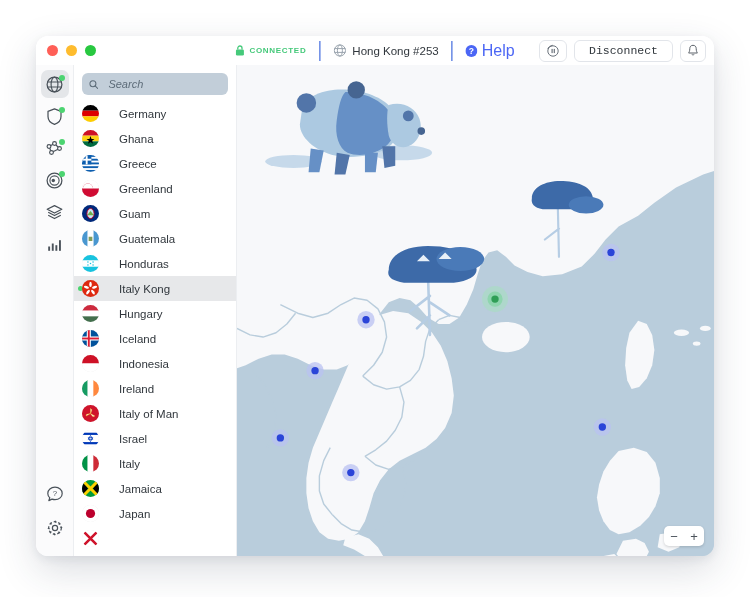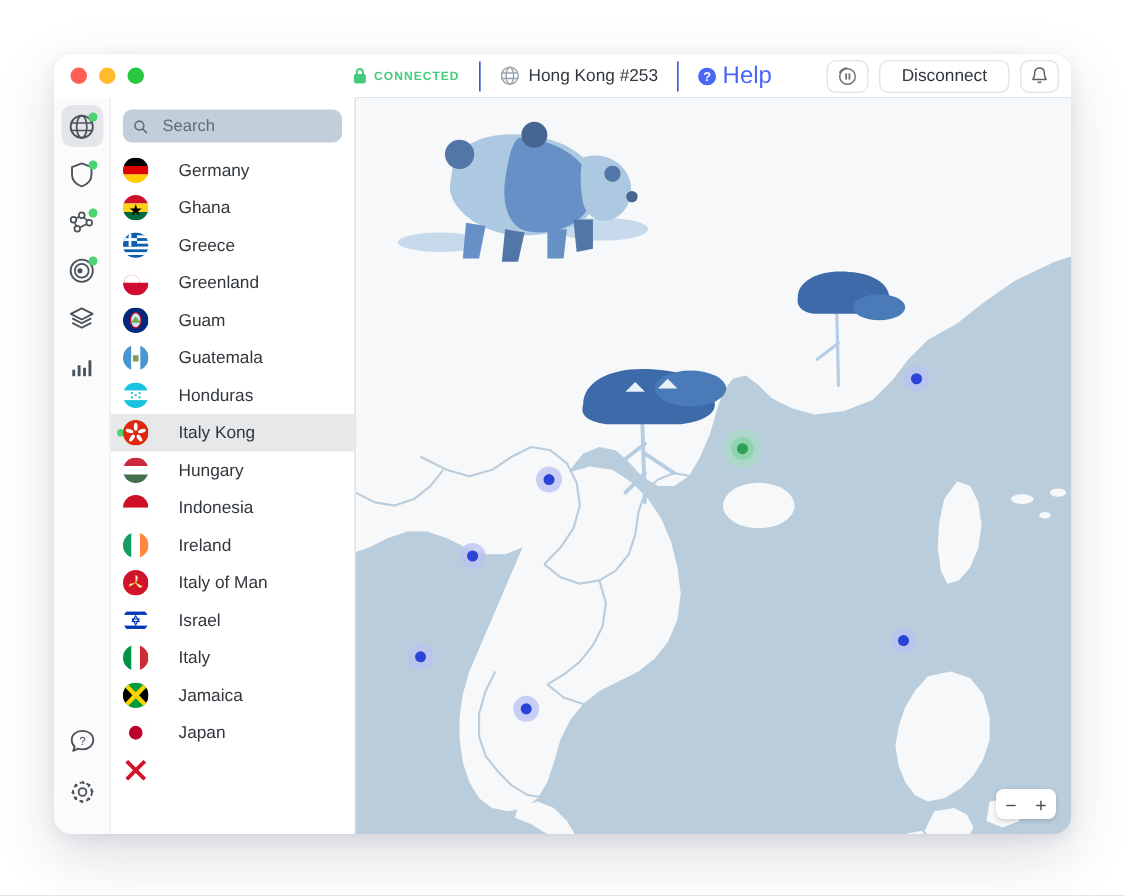"Disconnect" #disconnect-button { font-family: none -> Liberation Mono, monospace }
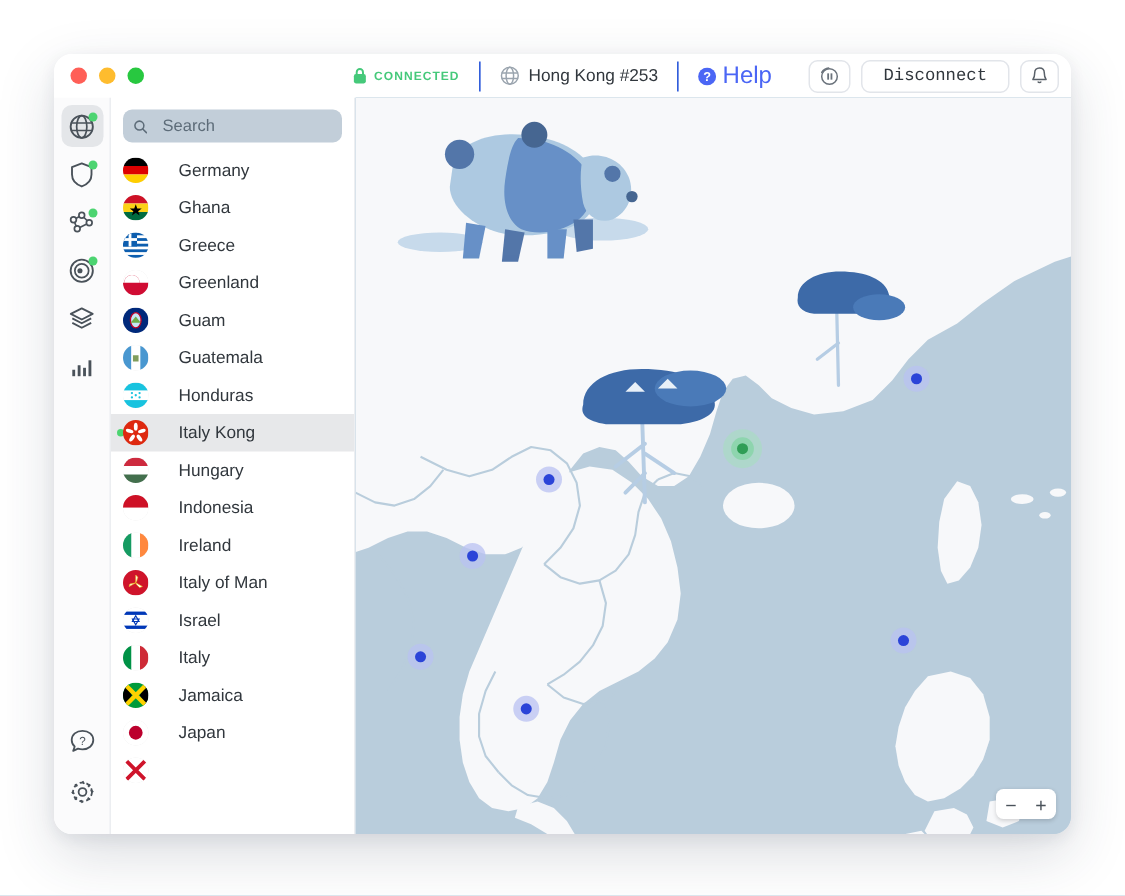"Search" #search-input { font-style: none -> italic }
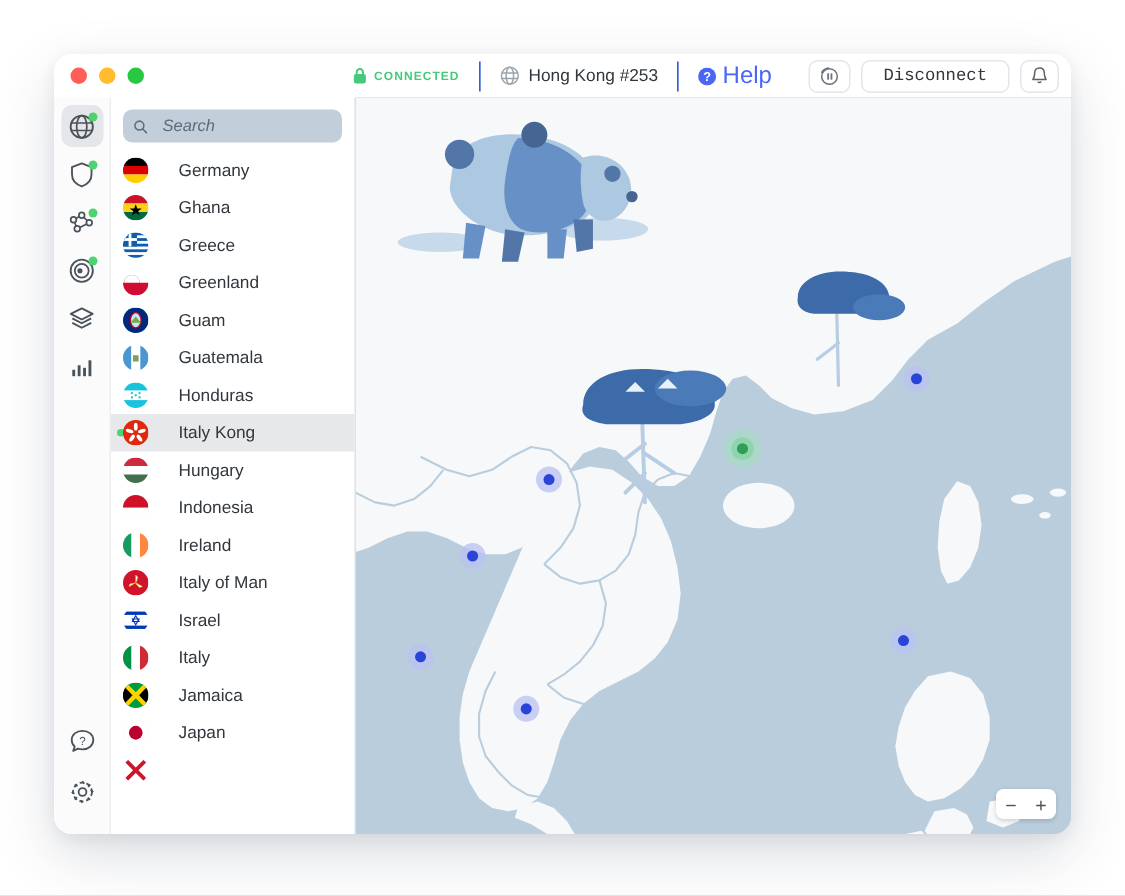"Iceland" div.country-row { html: none -> <div> <span><svg> <rect></rect> <rect></rect> <rect></rect> <rect></rect> <rect></rect> </svg></span> <span>Iceland</span> </div> }
